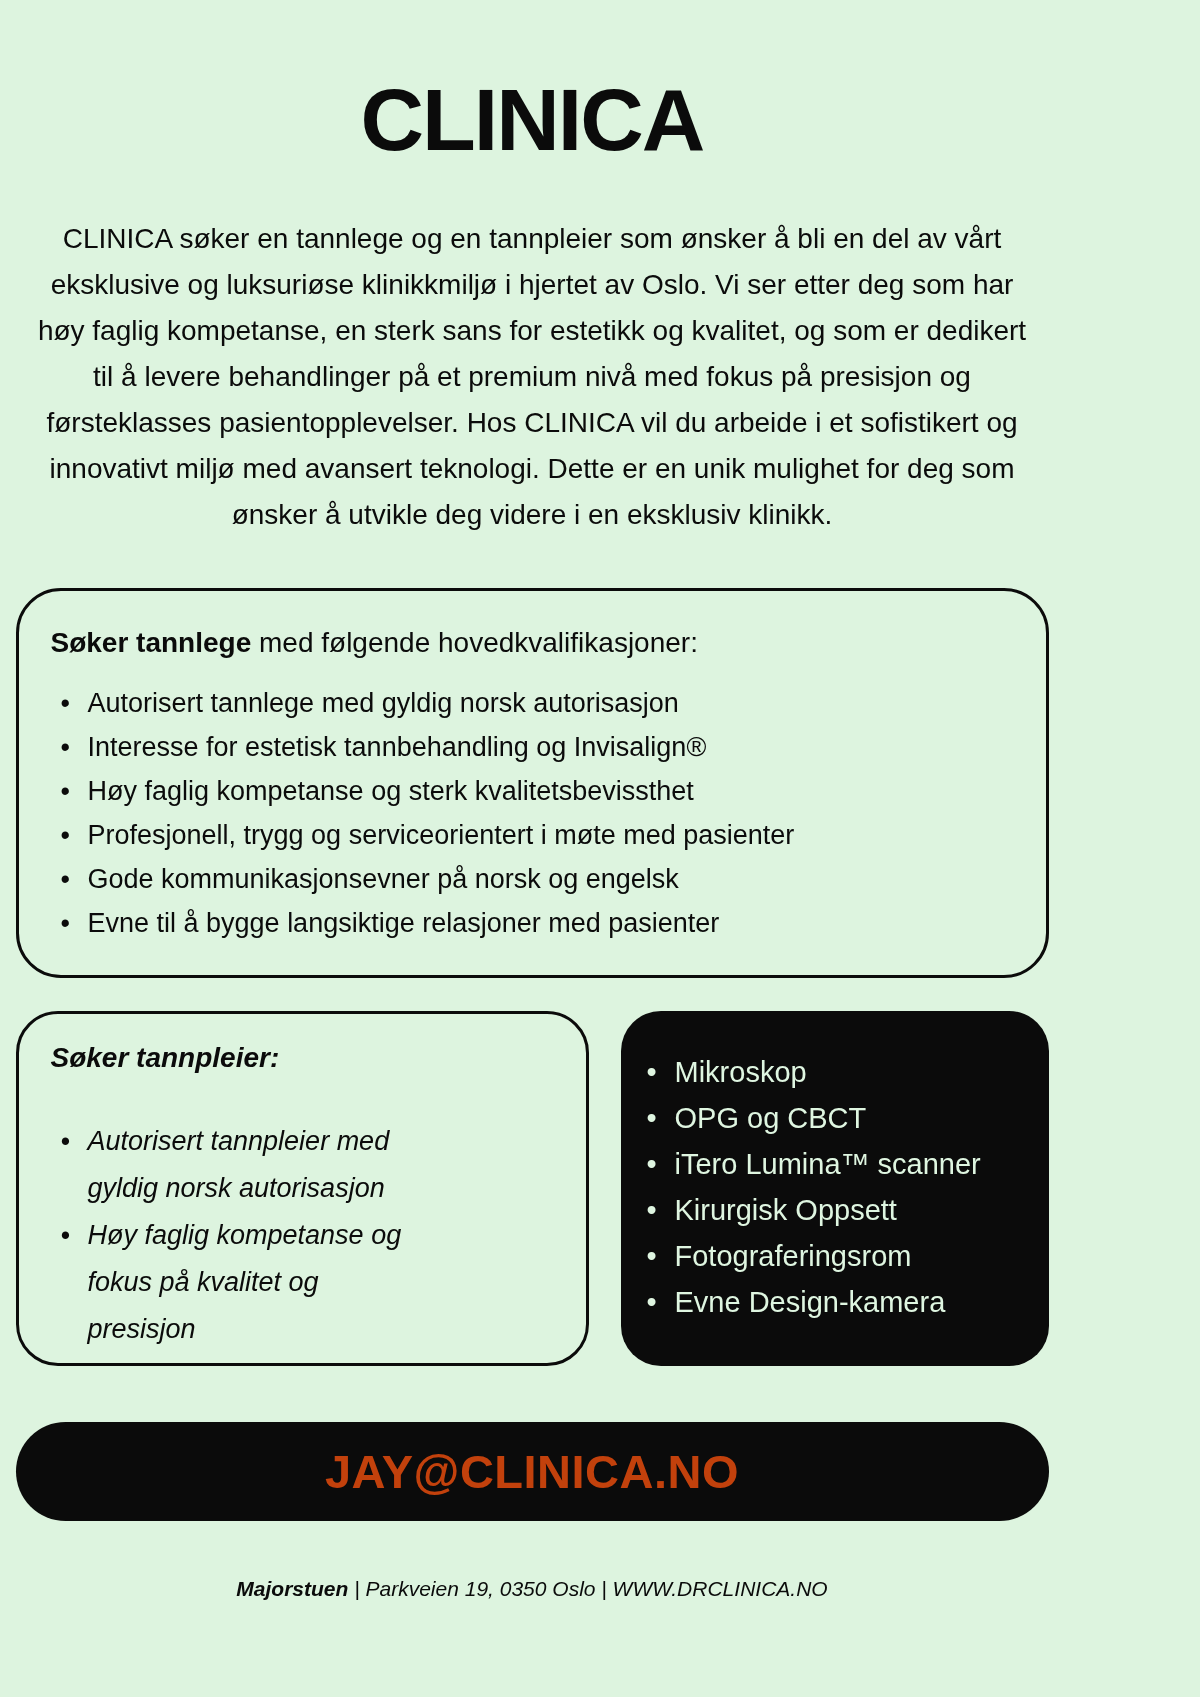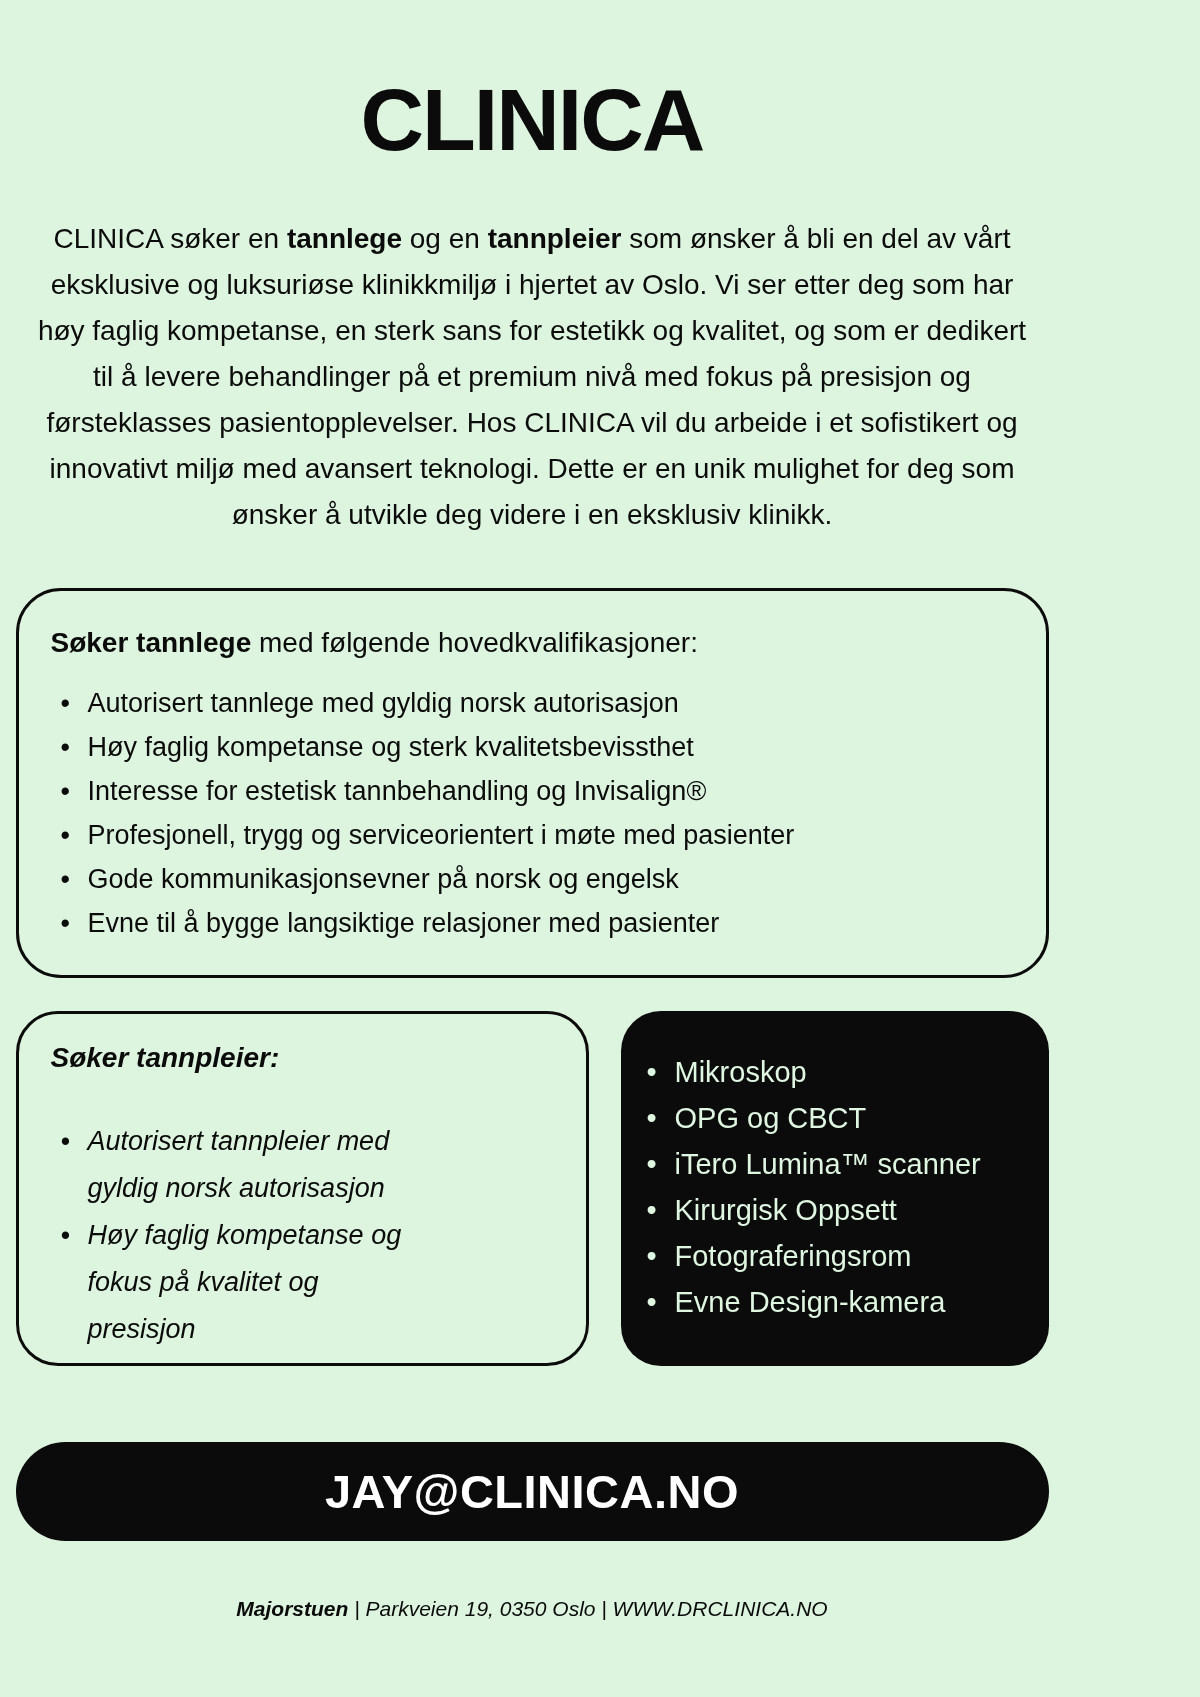"tannlege" .intro strong { font-weight: bold -> normal }
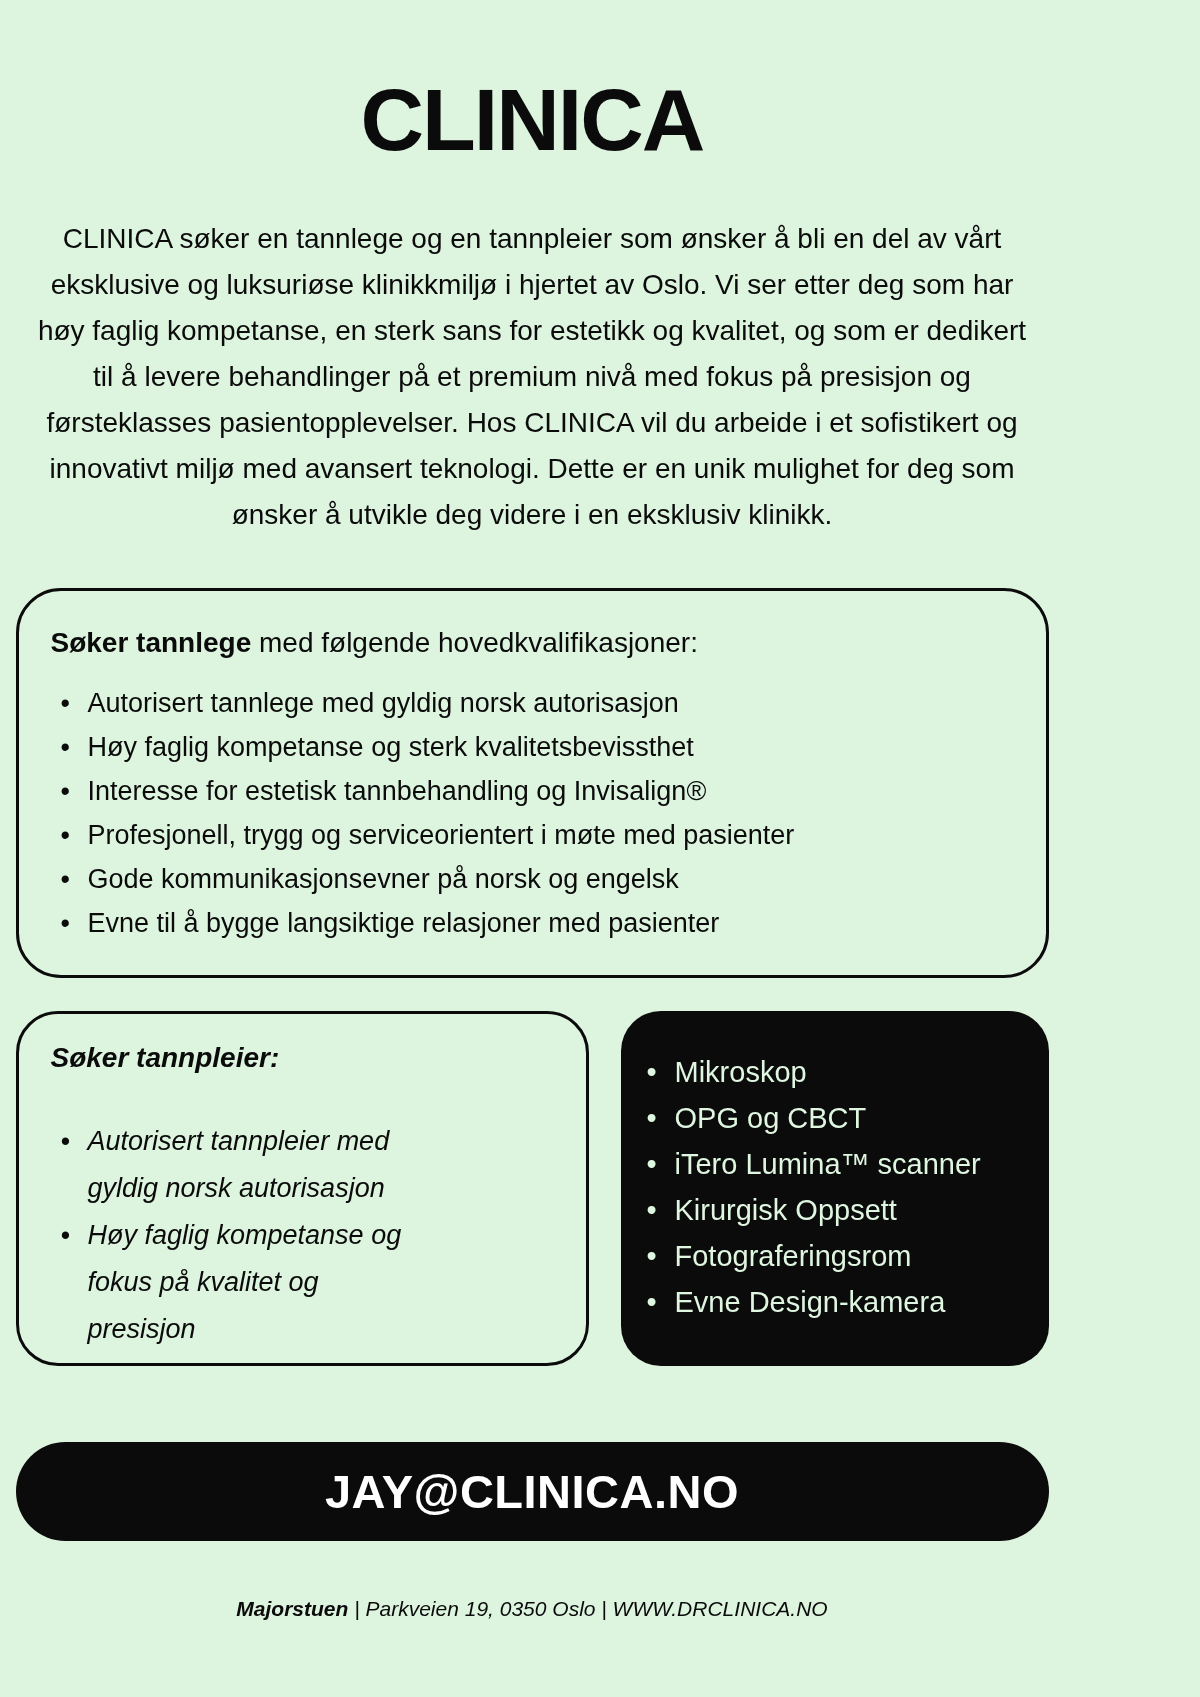"Høy faglig kompetanse og sterk" li { order: before "Interesse for estetisk tannbehandling og" -> after "Interesse for estetisk tannbehandling og" }
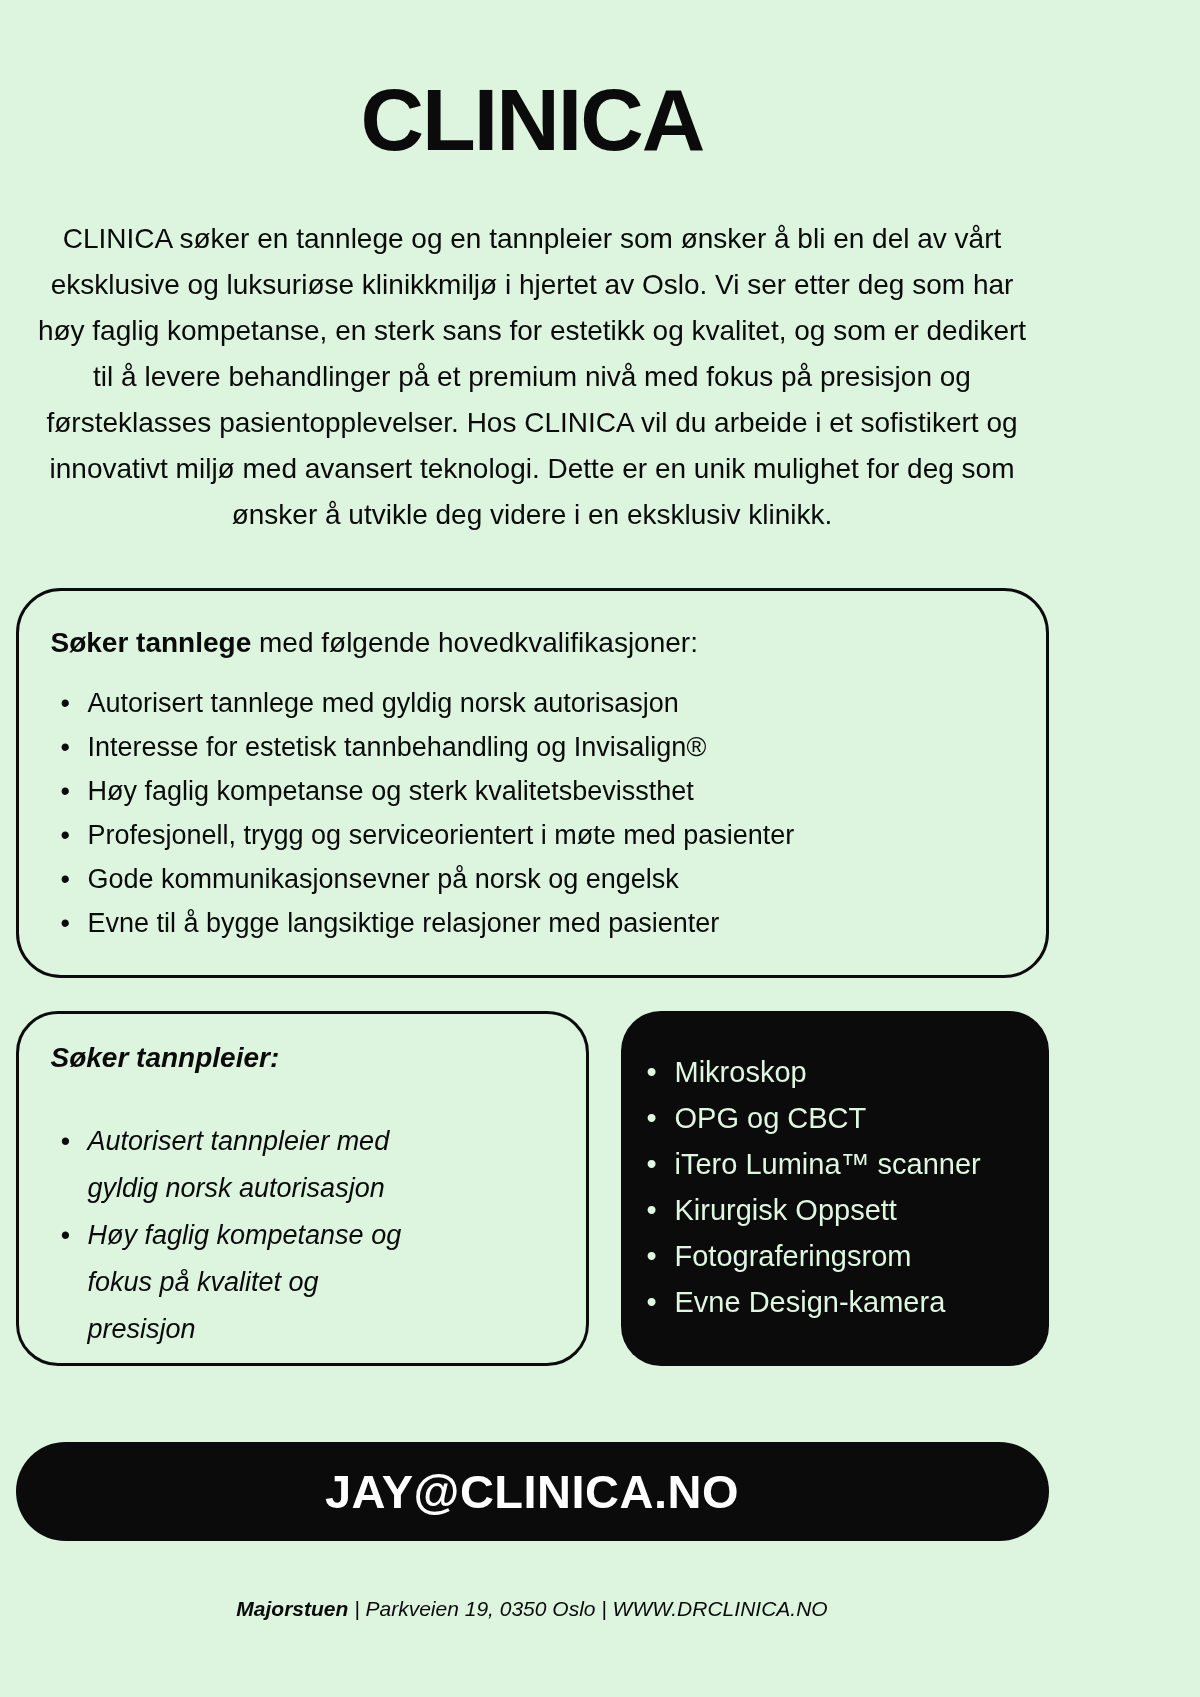"JAY@CLINICA.NO" .pill { color: #ffffff -> #c2410c; margin: 76px auto 0 -> 56px auto 0 }
